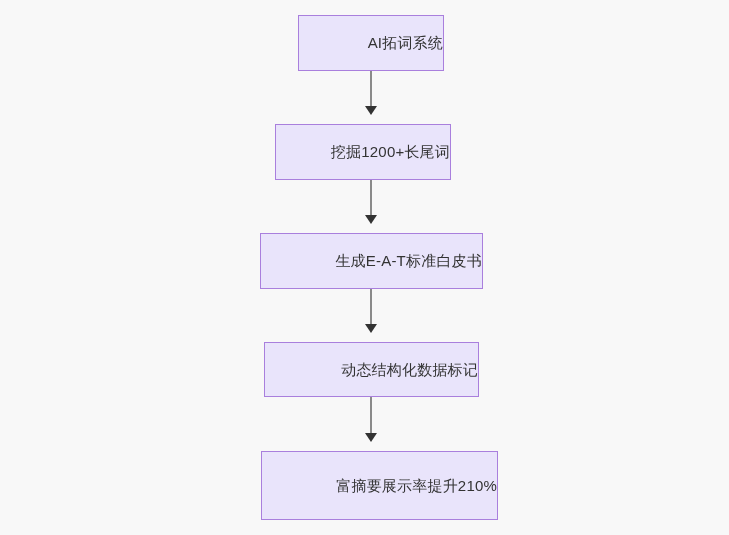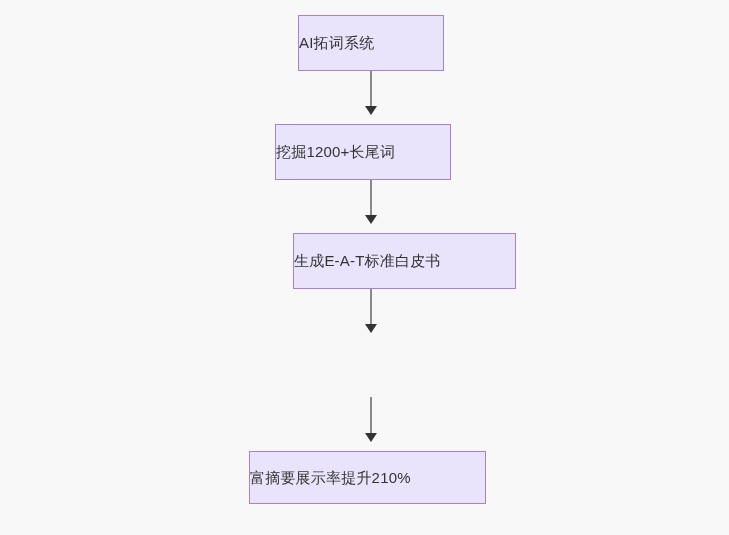"AI拓词系统" .node { justify-content: flex-start -> flex-end }
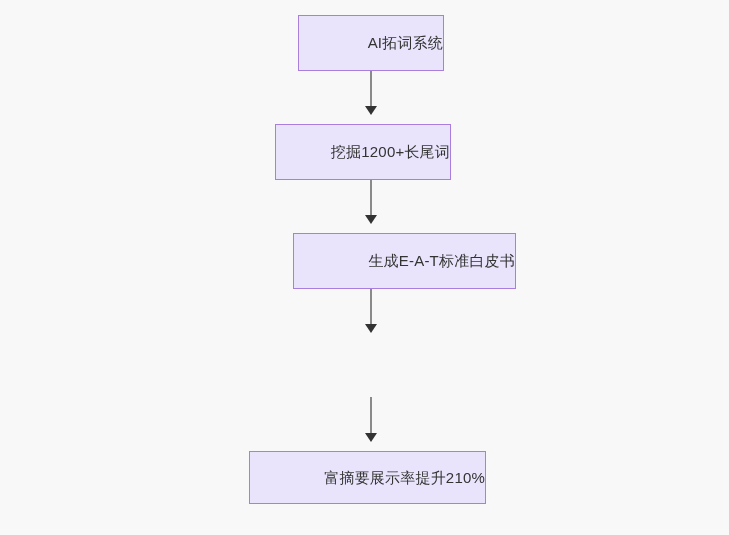"生成E-A-T标准白皮书" div.node { margin-left: 33px -> none }
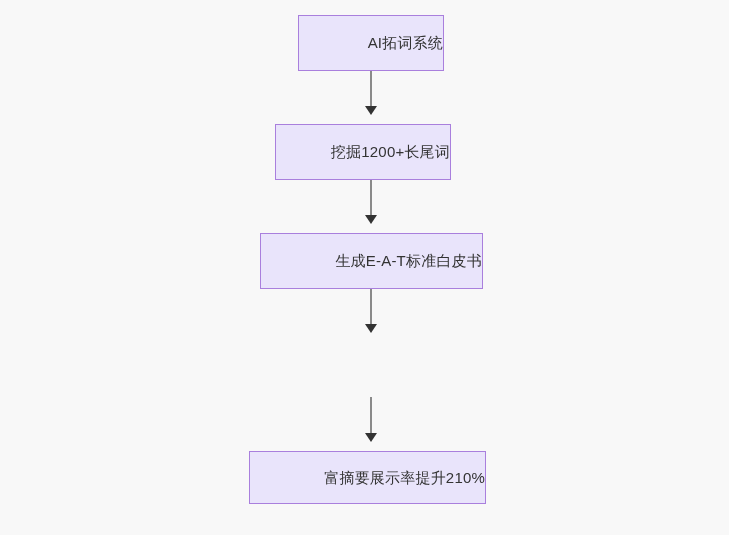"动态结构化数据标记" div.node { html: none -> <div> <span>动态结构化数据标记</span> </div> }
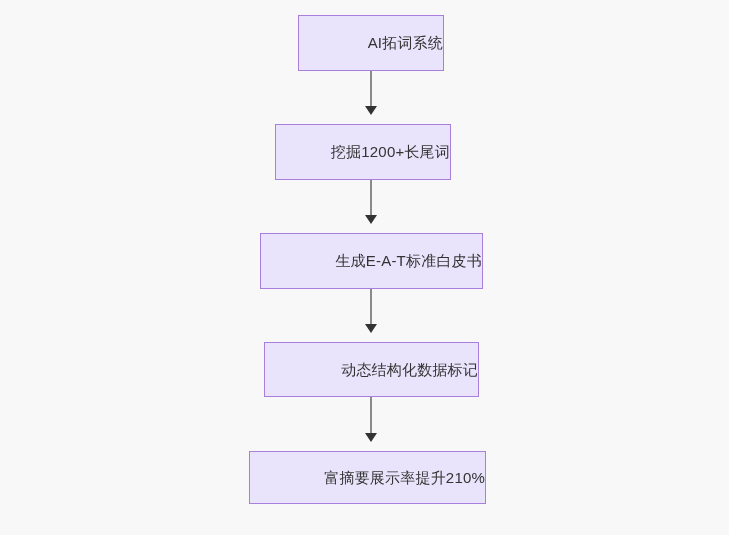"富摘要展示率提升210%" div.node { height: 53px -> 69px; left: 249px -> 261px }
